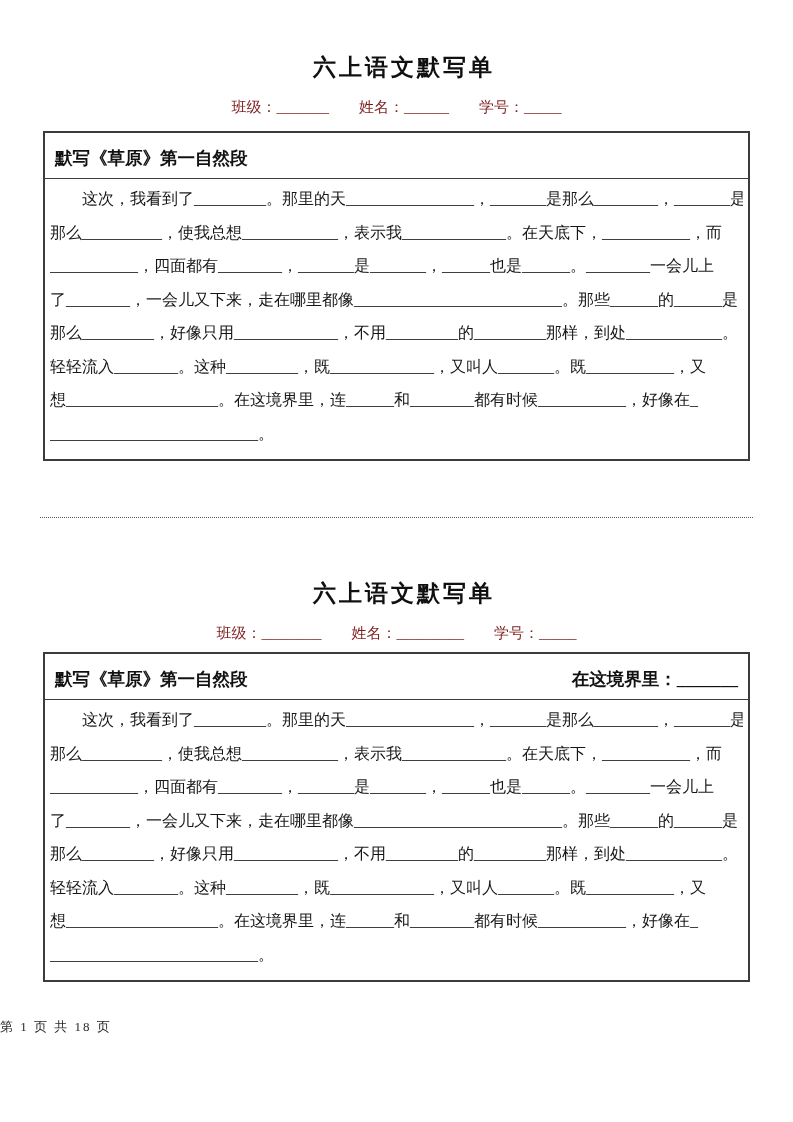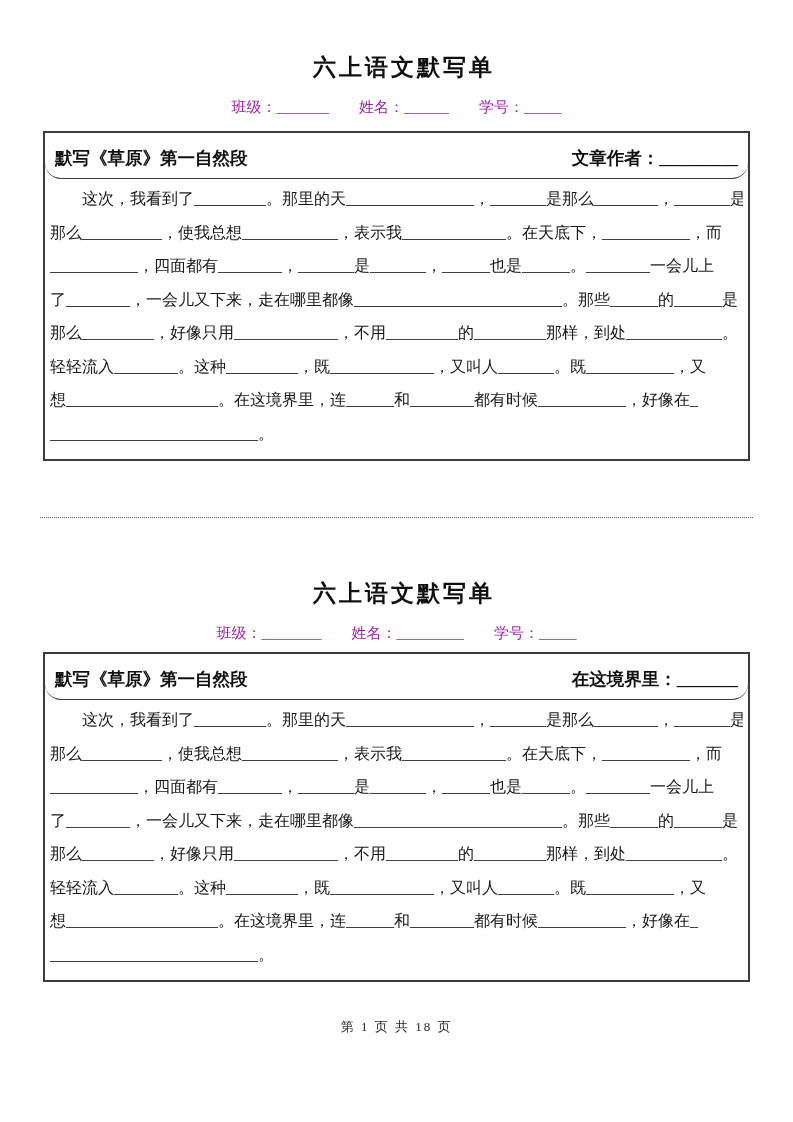"班级：_______" .info-row { color: #a21caf -> #7f1d1d }
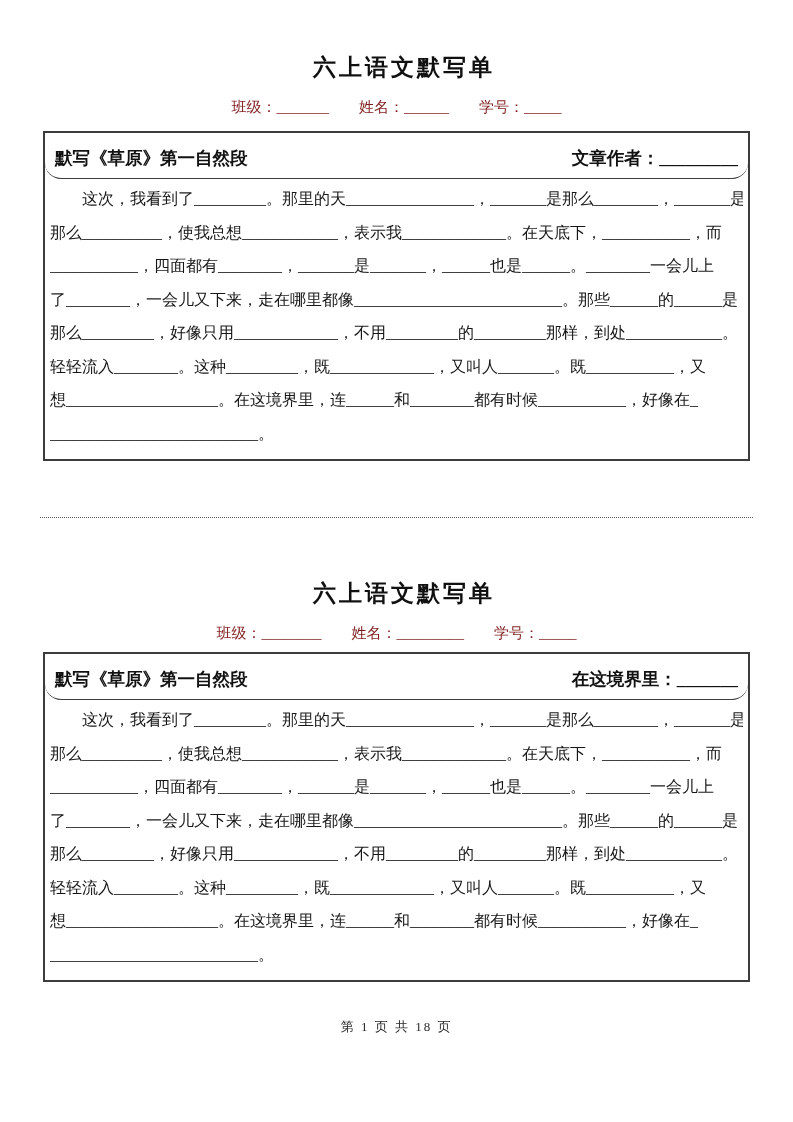"默写《草原》第一自然段" .box-header { border-radius: 16px -> none }
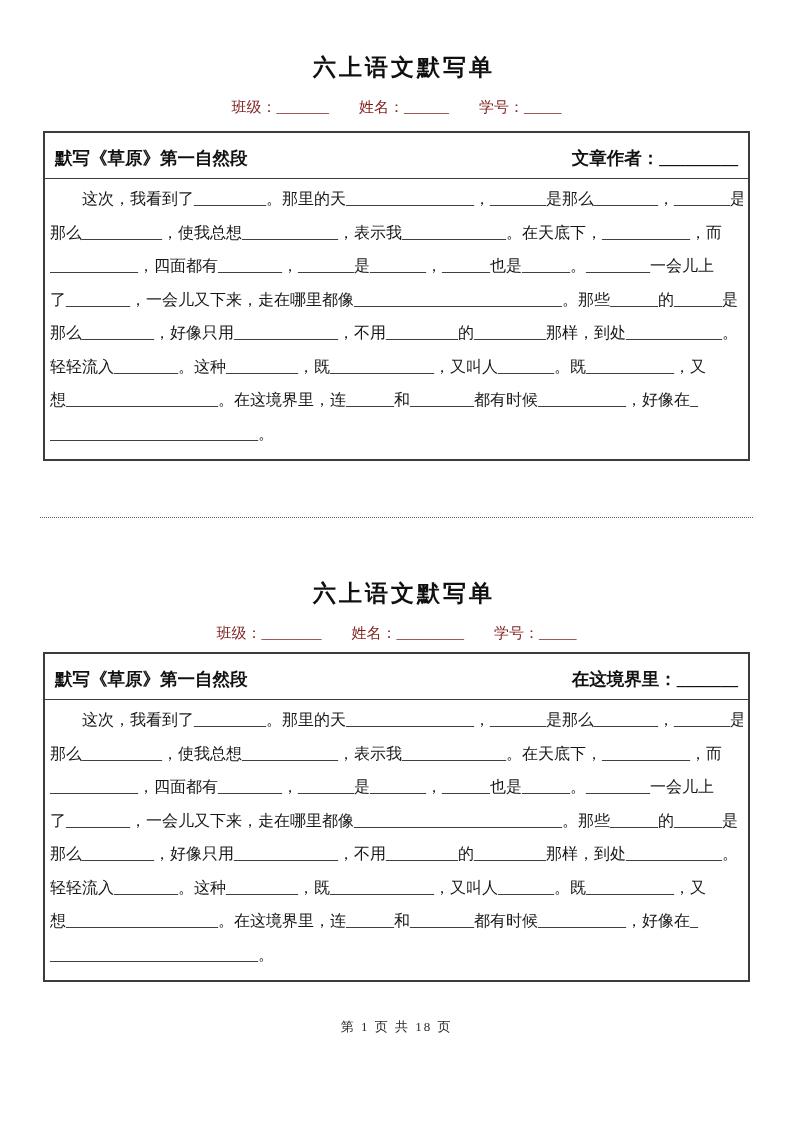"文章作者：_________" span { html: <span>文章作者：_________</span> -> none }
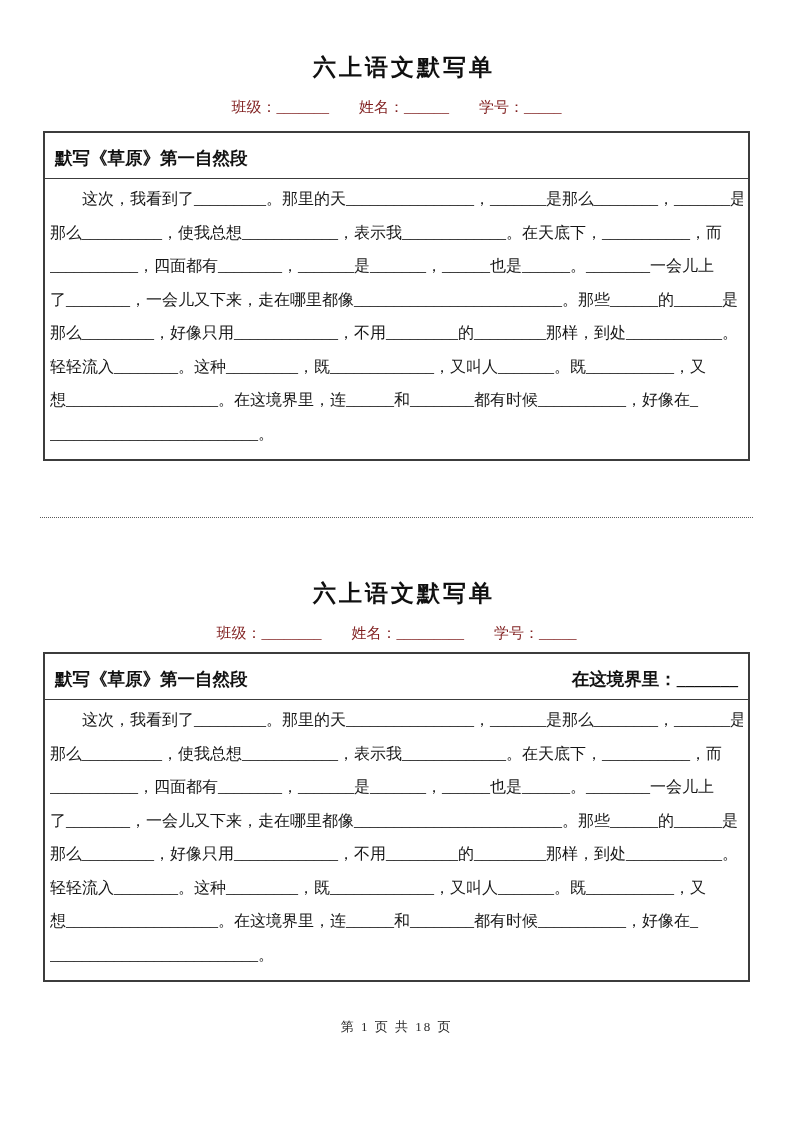"第 1 页 共 18" .footer { text-align: center -> none }
